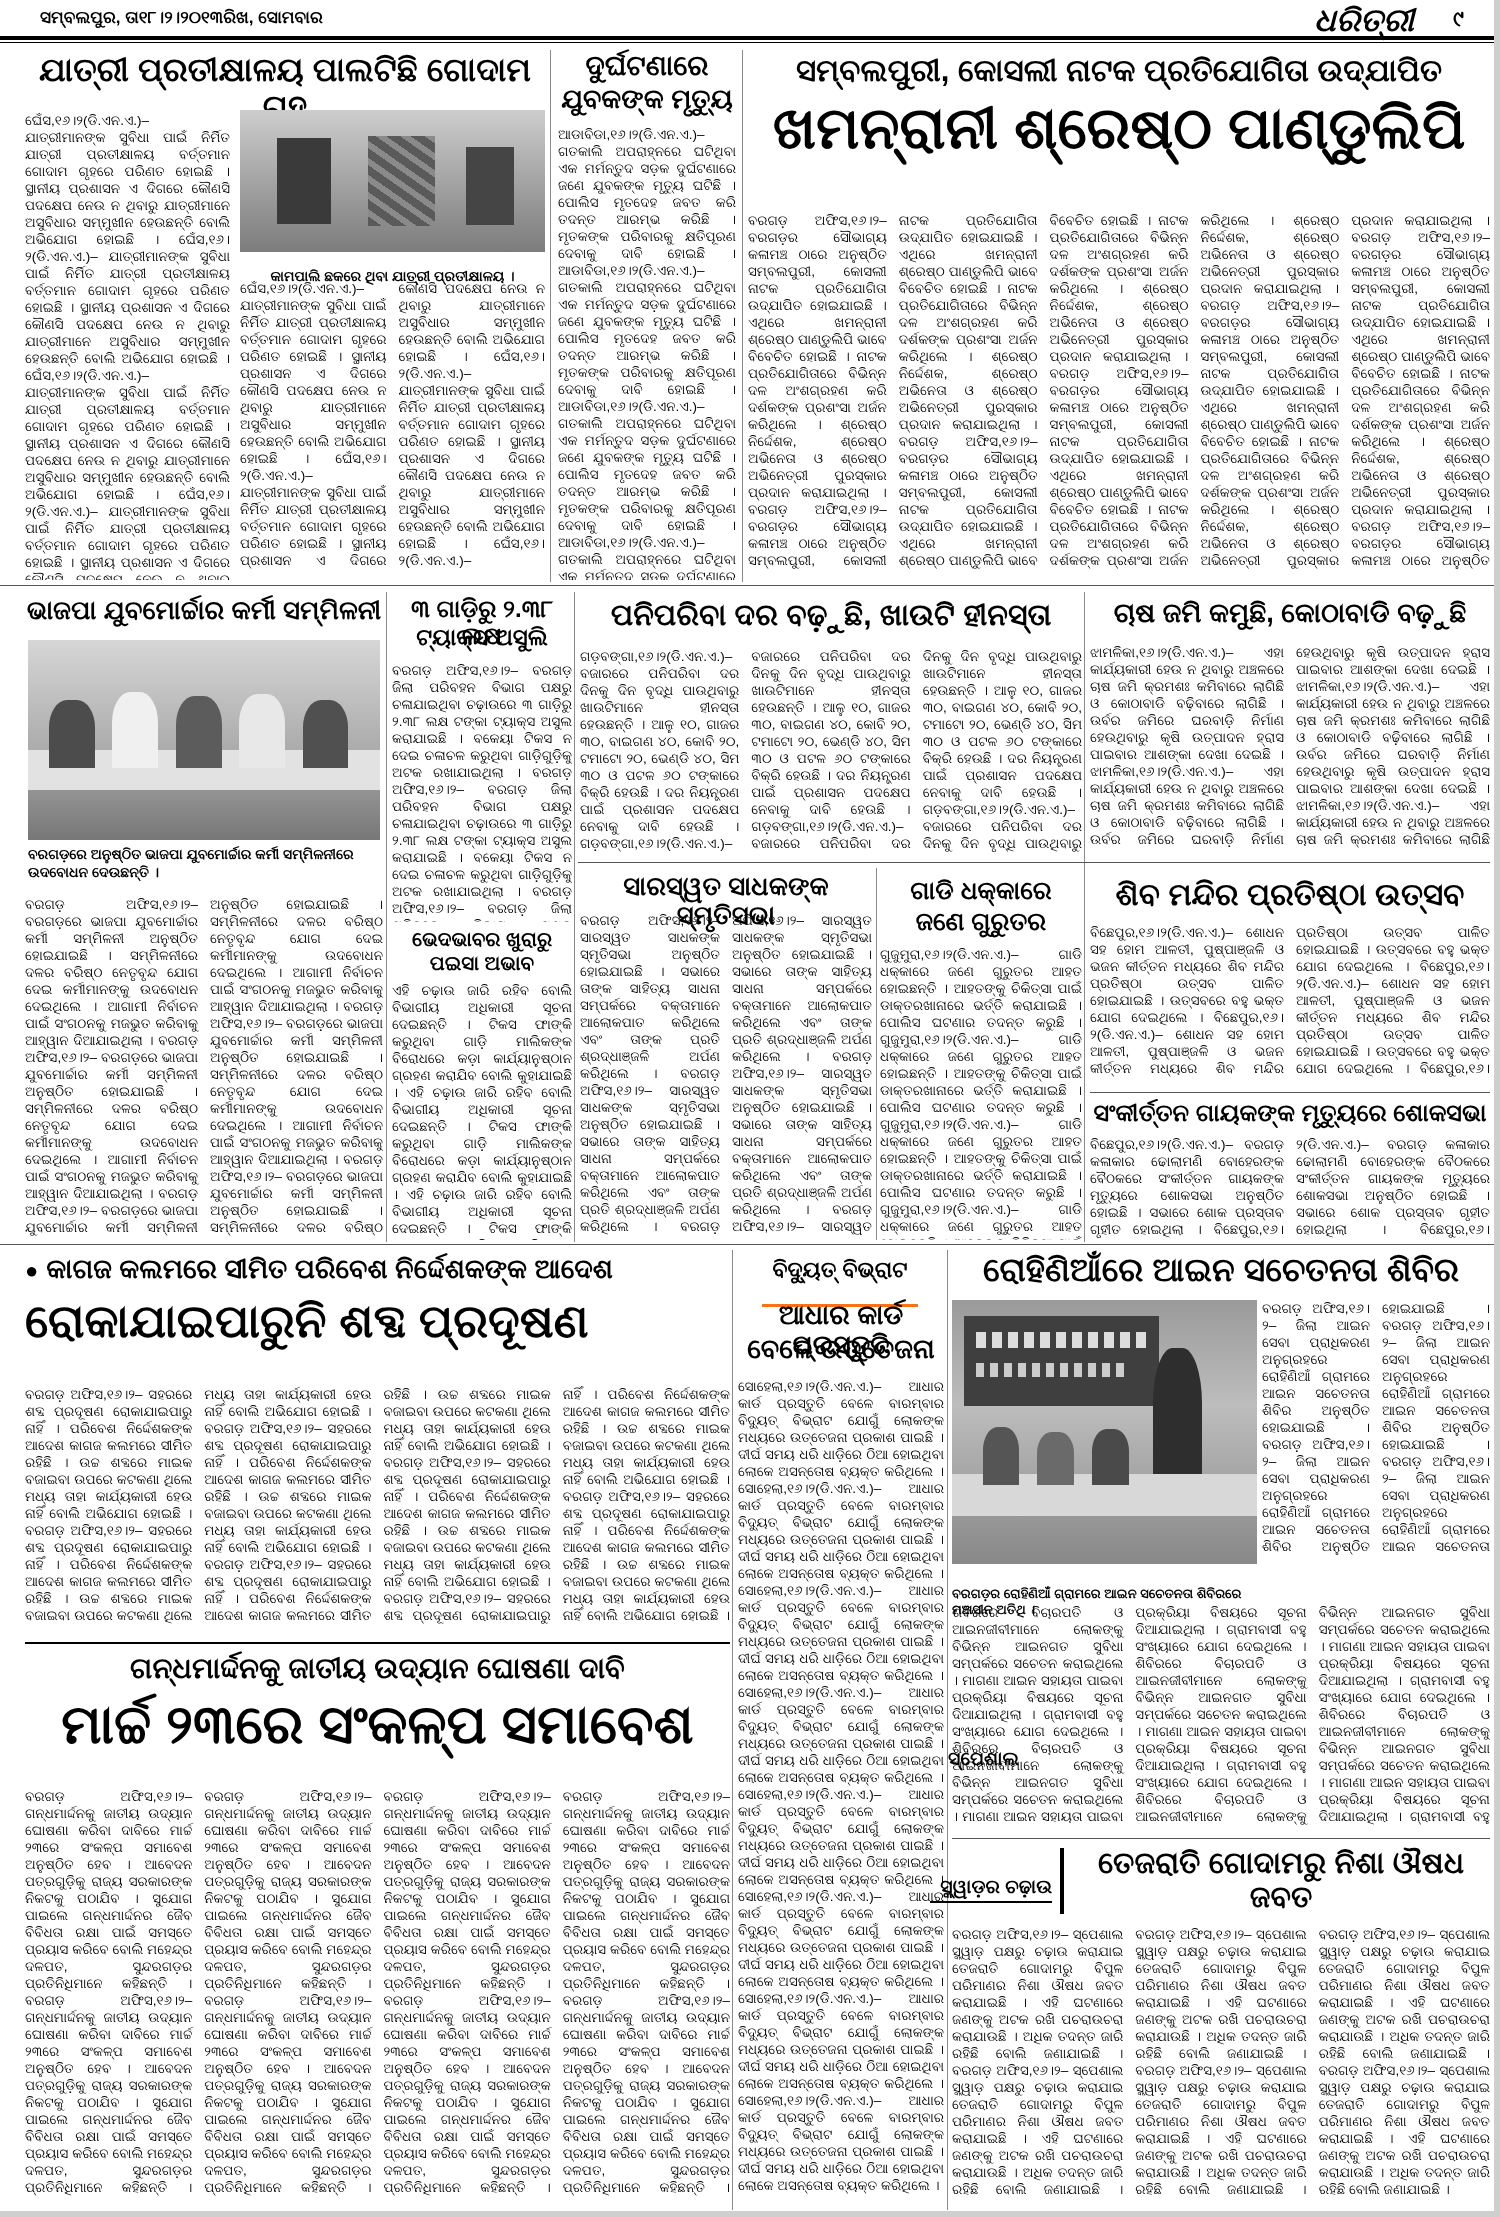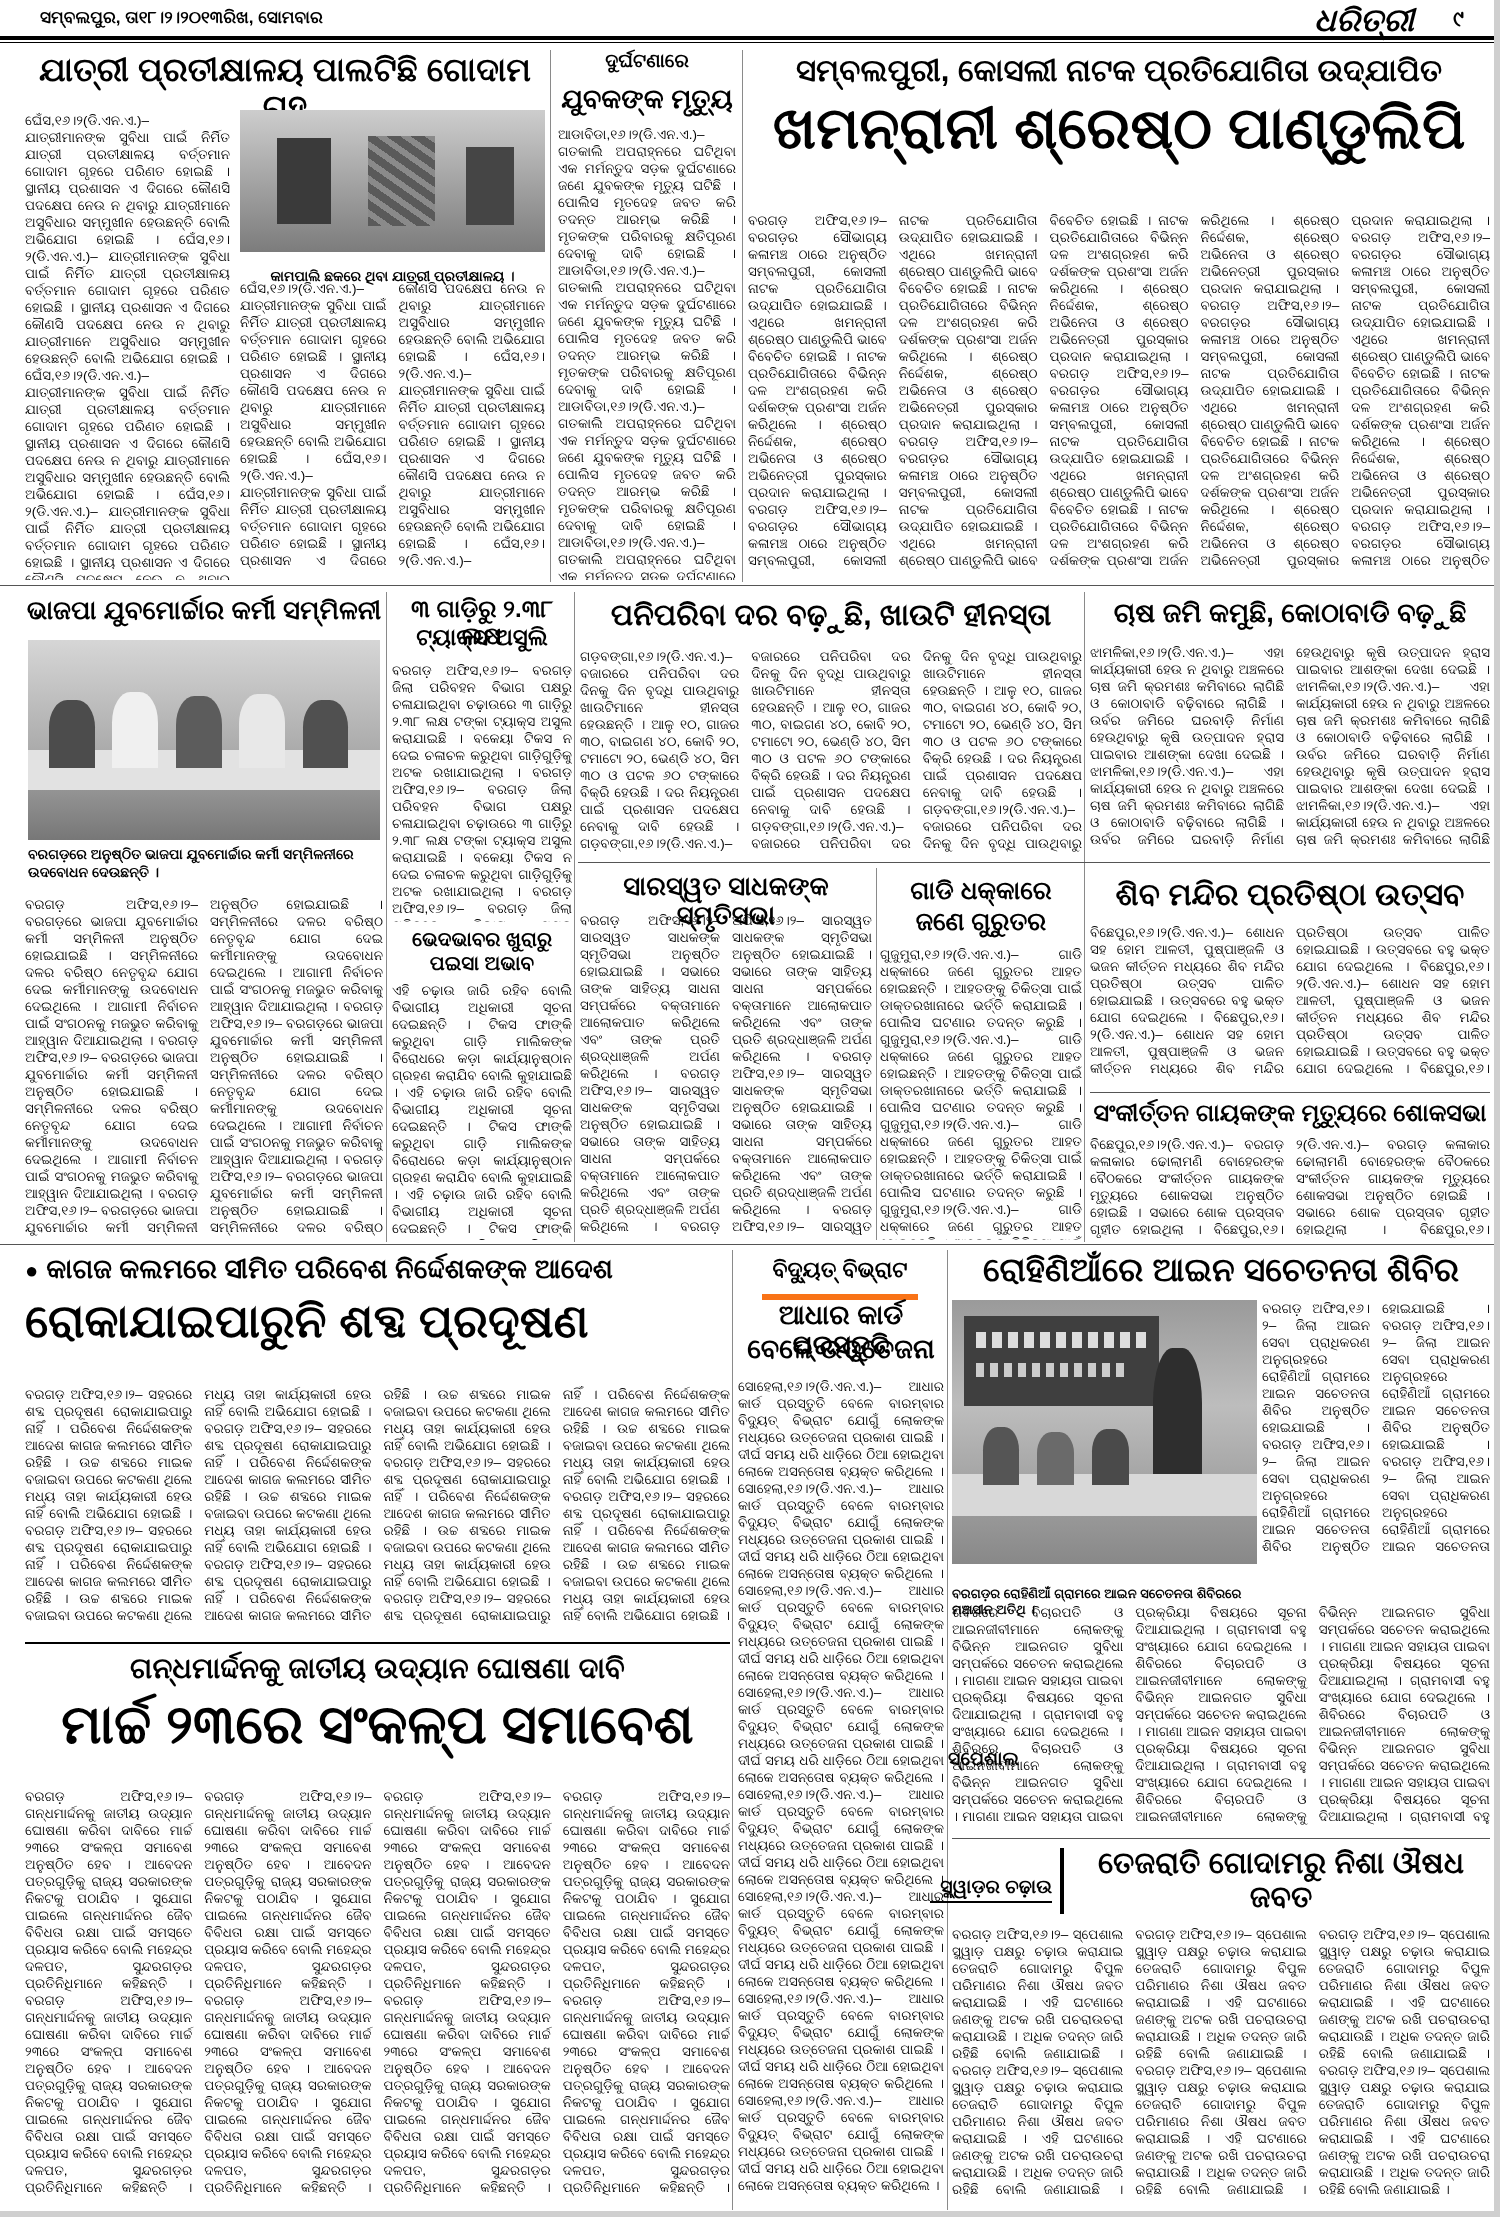"ଦୁର୍ଘଟଣାରେ" div.abs { font-size: 19px -> 28px }
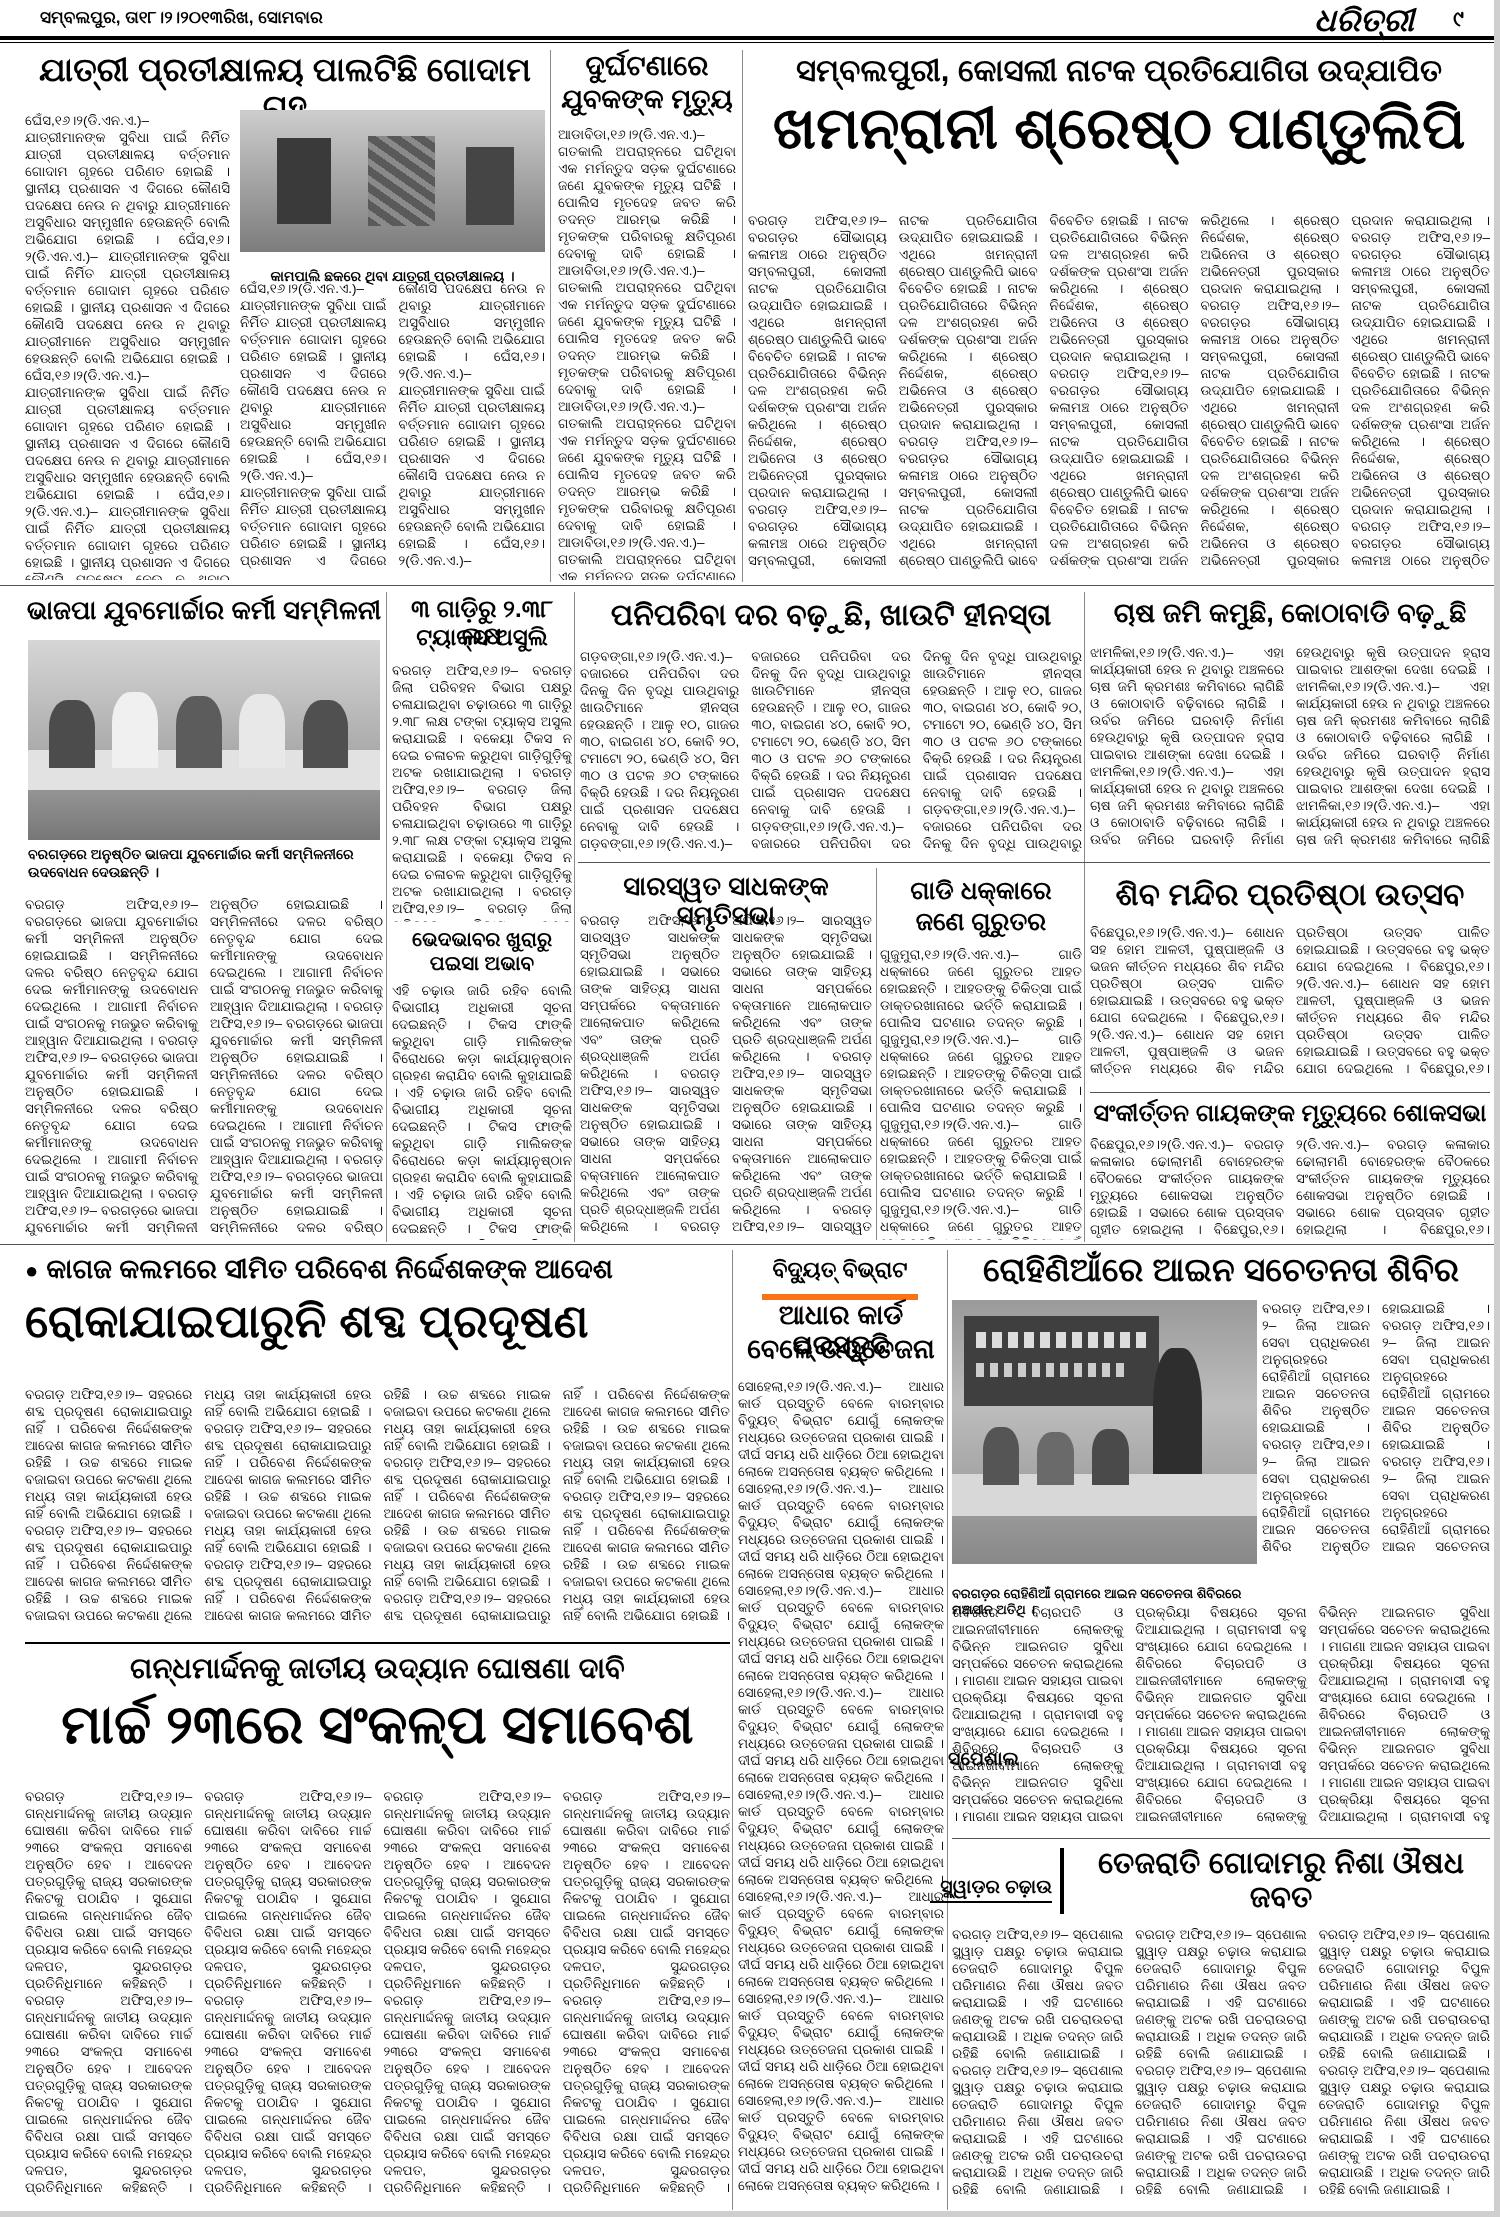"ବିଦ୍ୟୁତ୍ ବିଭ୍ରାଟ" .underline { border-bottom: 6px solid #f97316 -> 3px solid #f97316; padding-bottom: 11px -> 21px }
